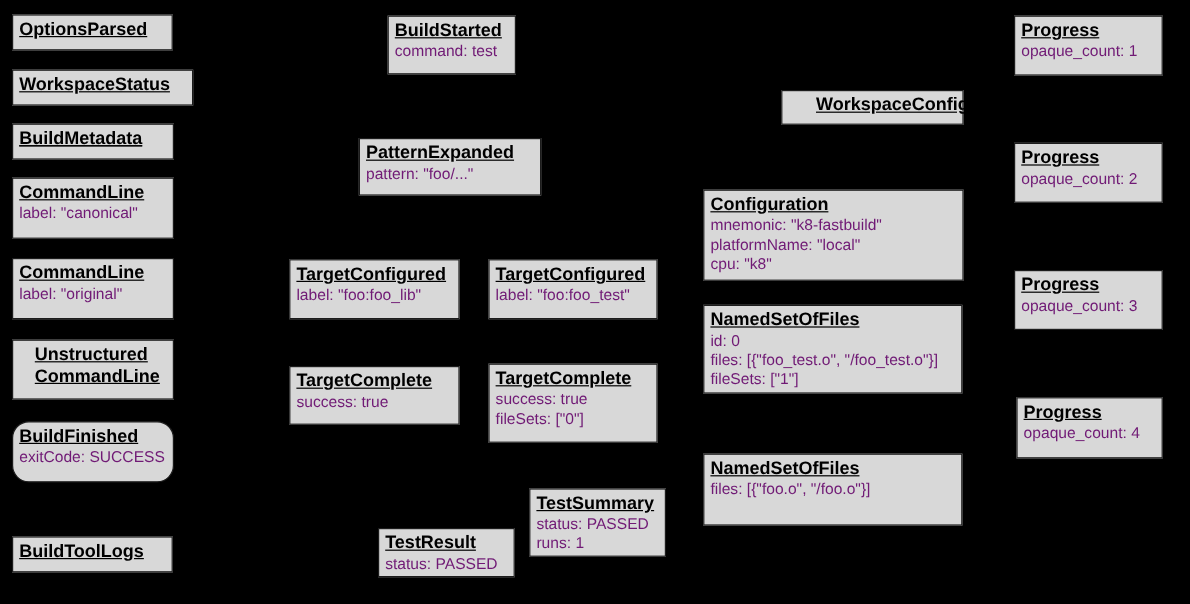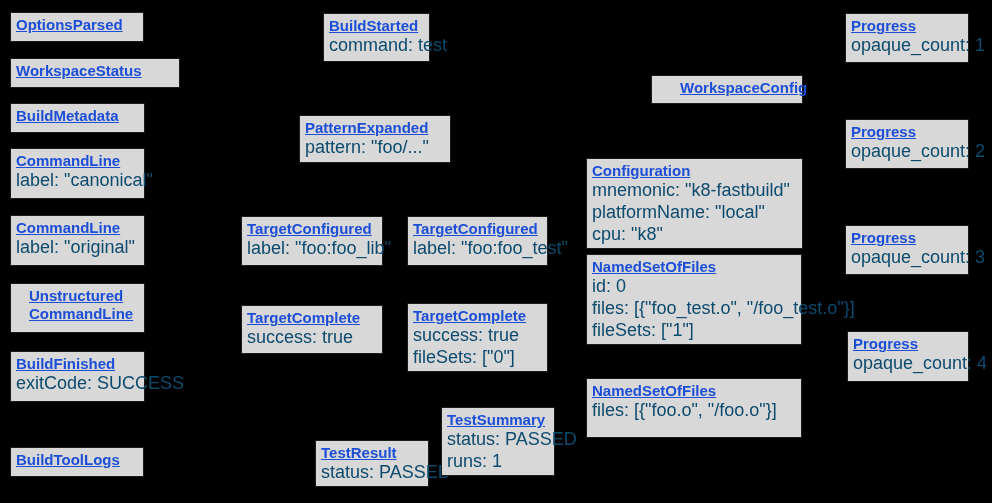"OptionsParsed" .node-title { color: #1d4ed8 -> #000000 }
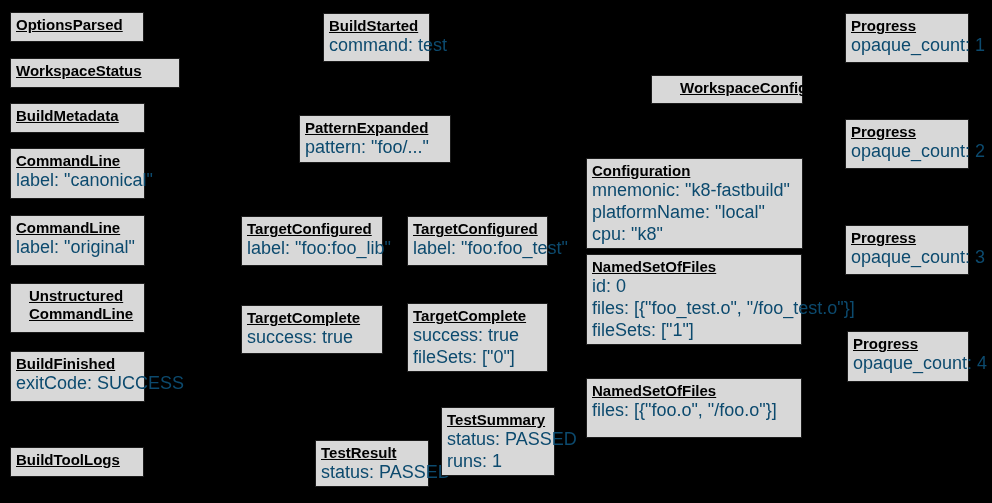"command: test" .node-attr { color: #0c4a6e -> #701a75; font-size: 18px -> 13px }
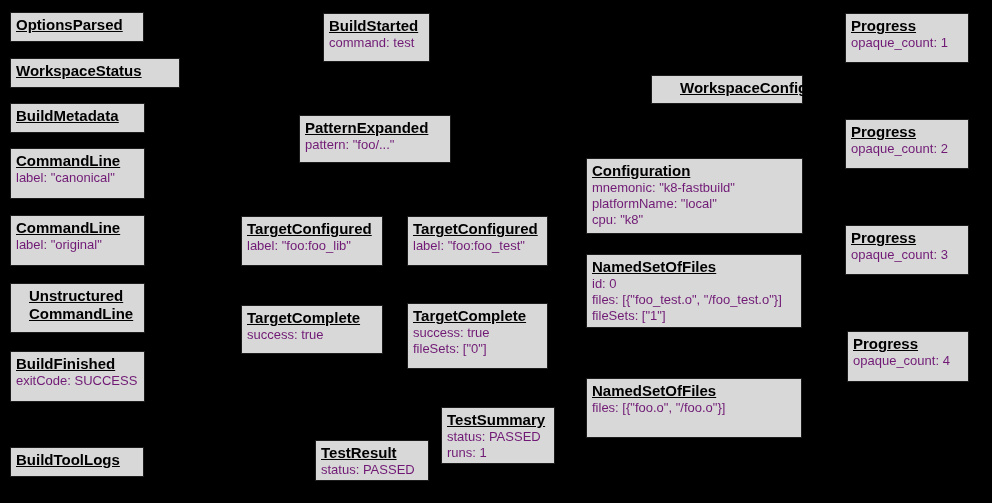"WorkspaceStatus" div.node { width: 170px -> 151px }
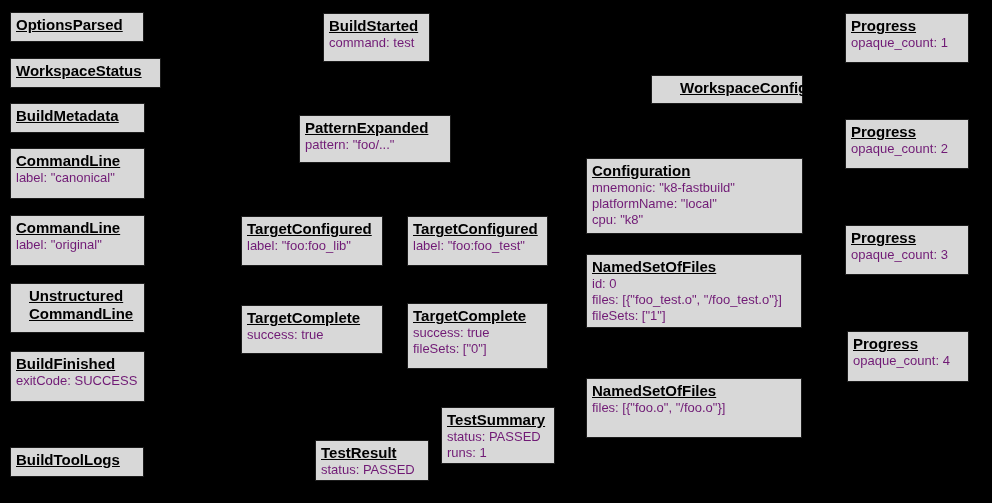"BuildFinished" div.node { border-radius: none -> 14px }
